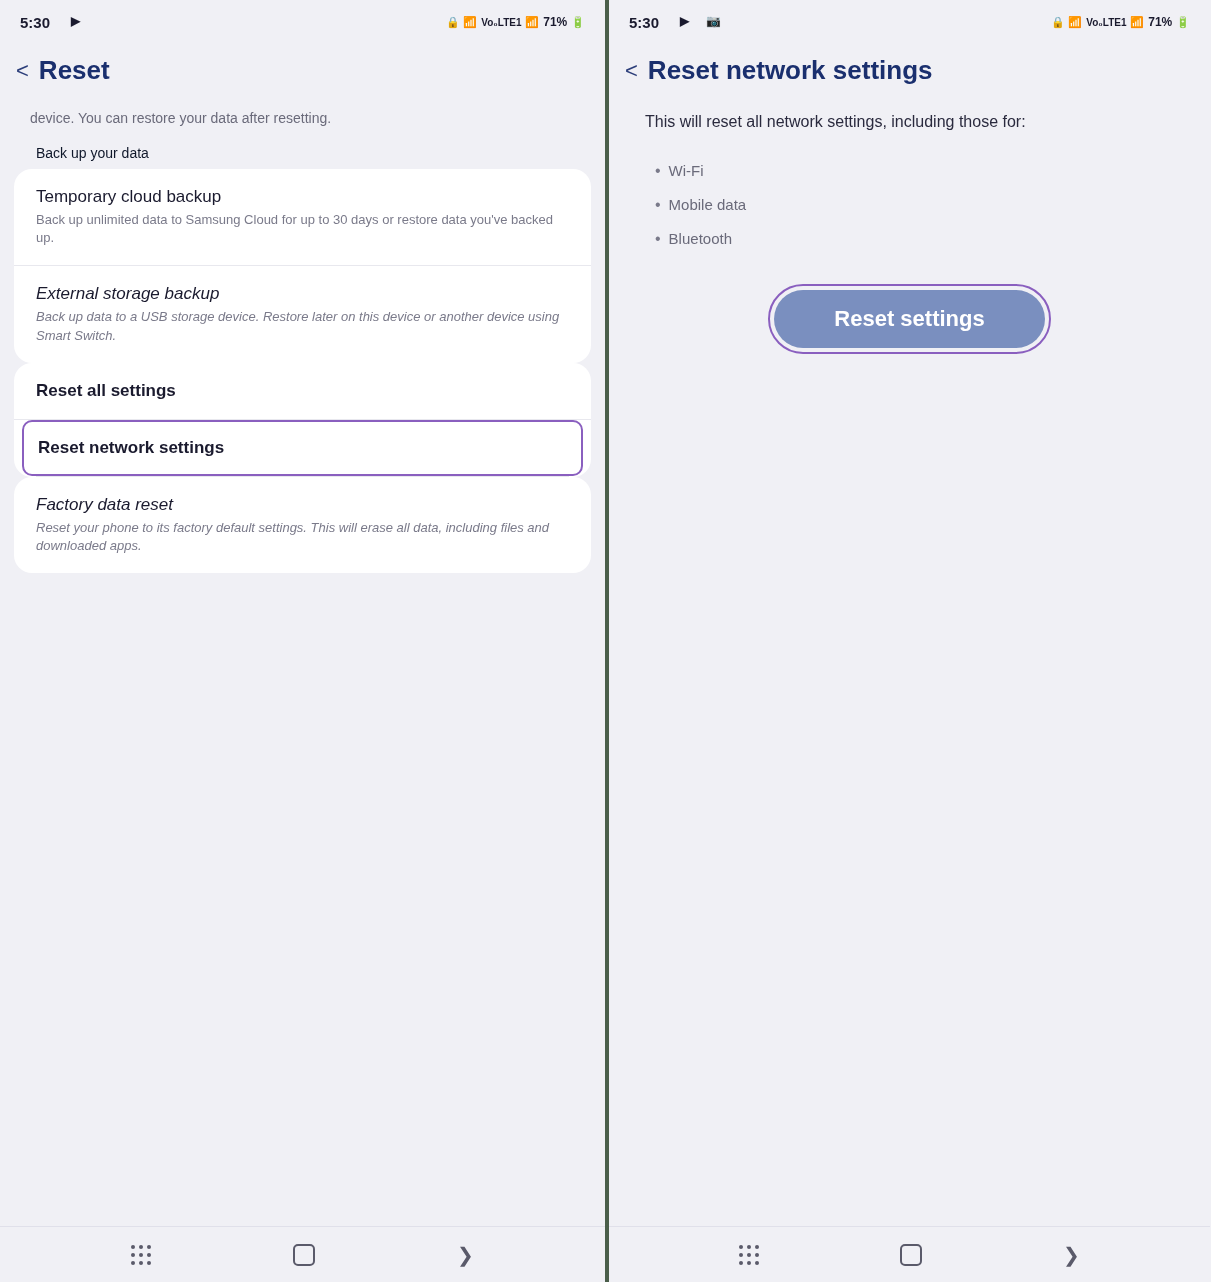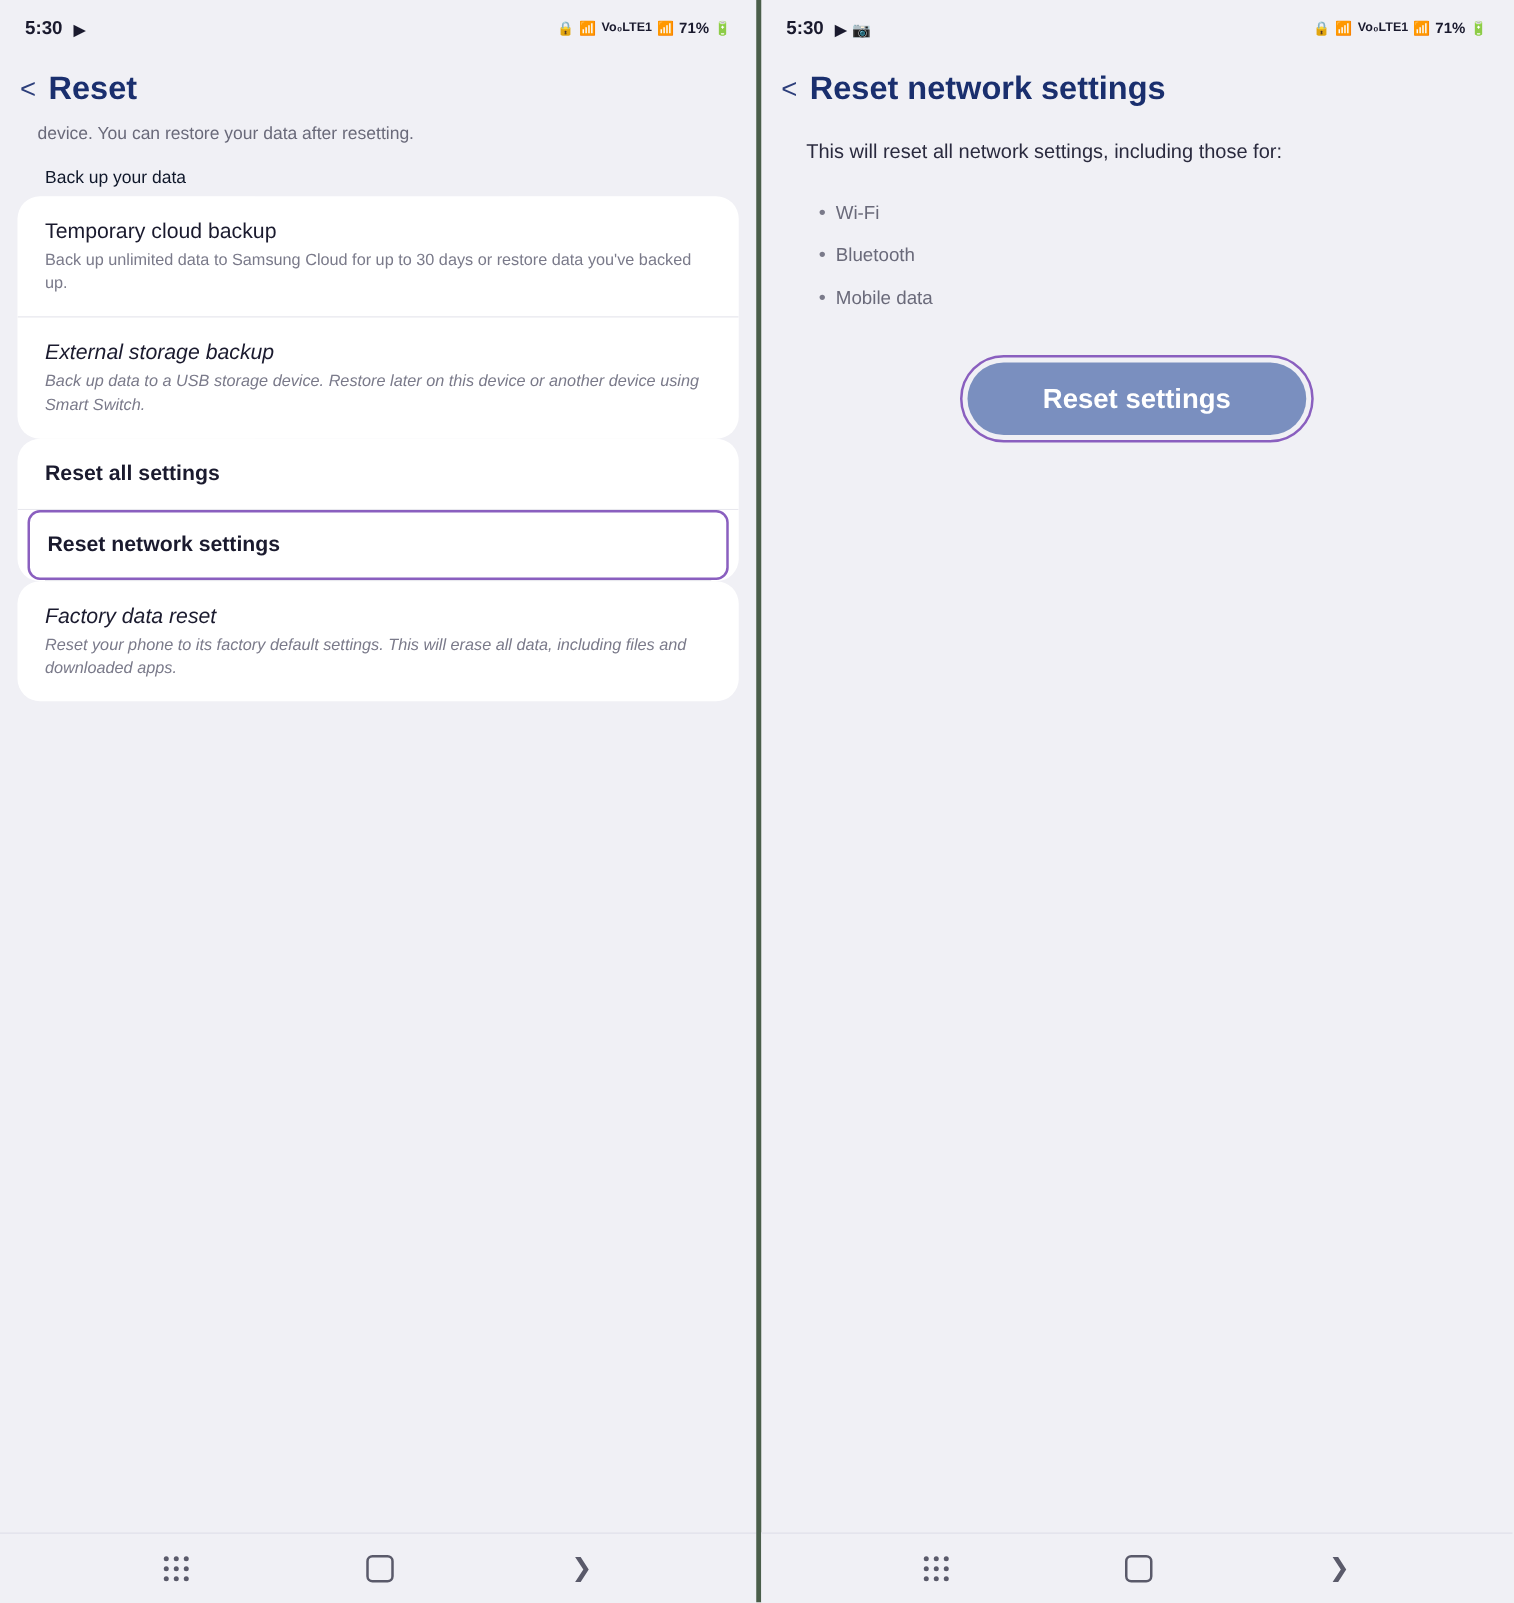"5:30" .status-left { align-items: flex-end -> flex-start; gap: 5px -> 17px }
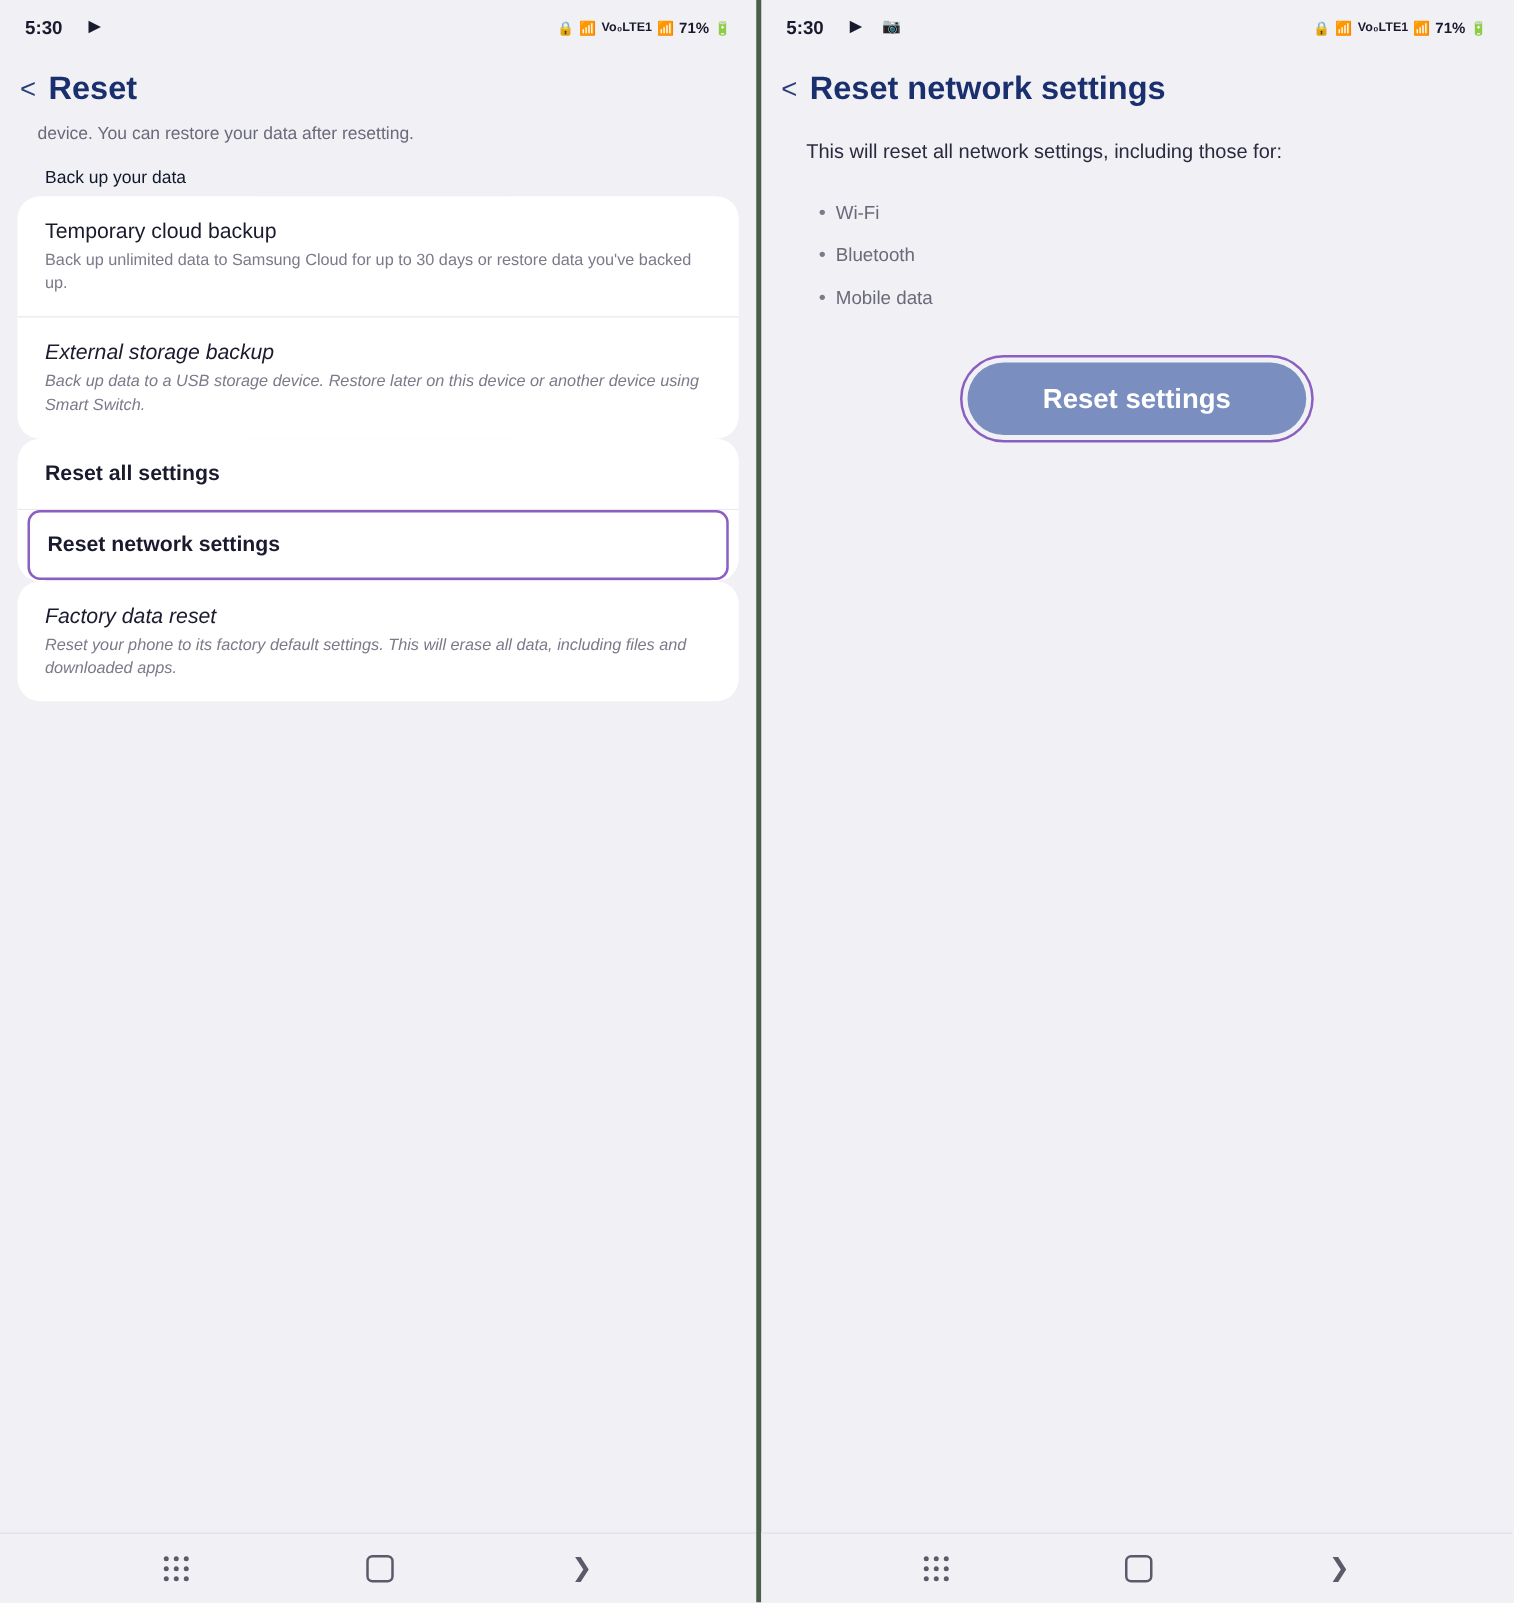"device. You can restore your" .intro-text { margin-top: none -> 12px }
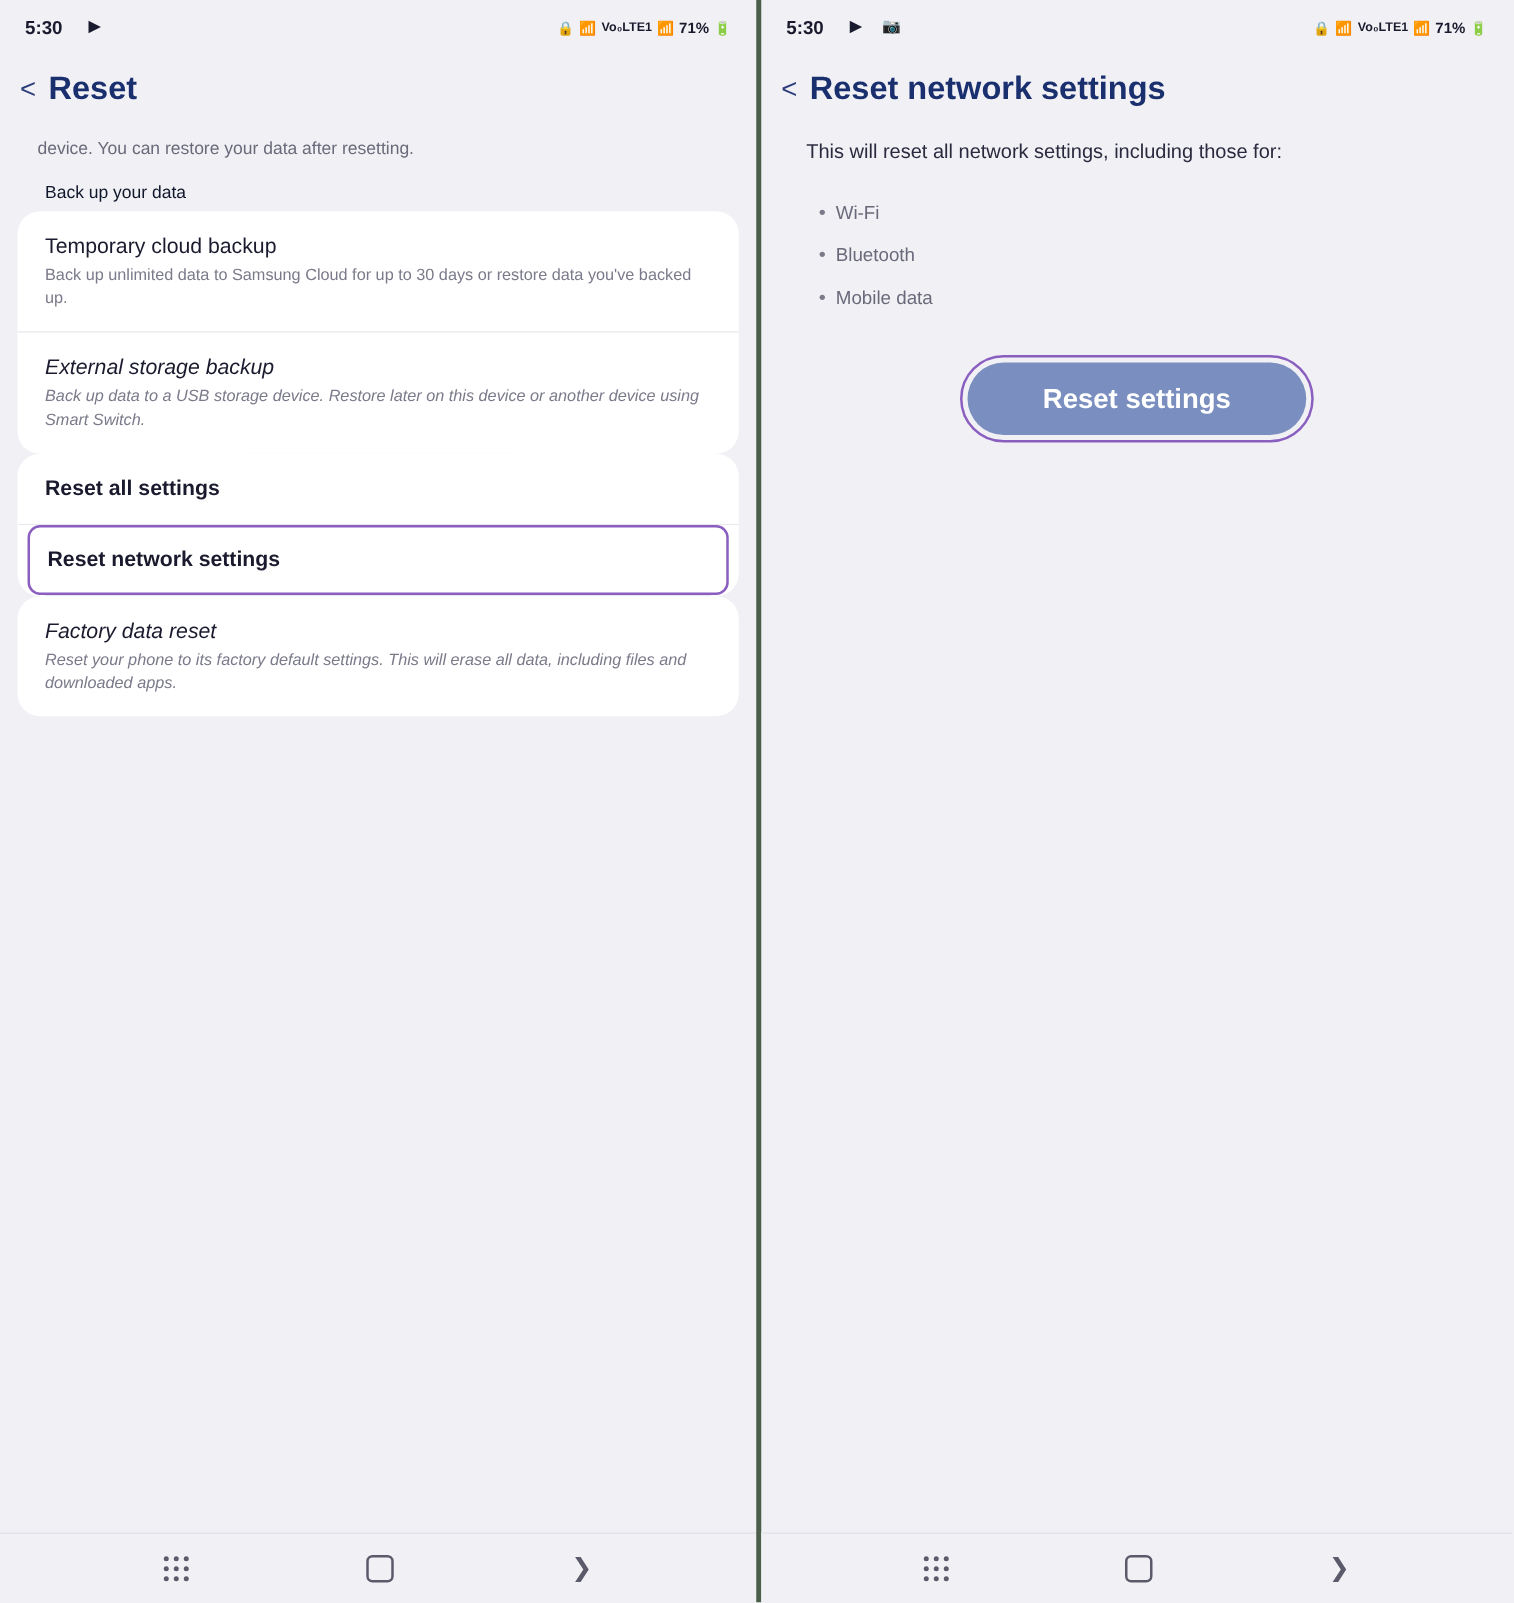"Bluetooth" li { order: before "Mobile data" -> after "Mobile data" }
